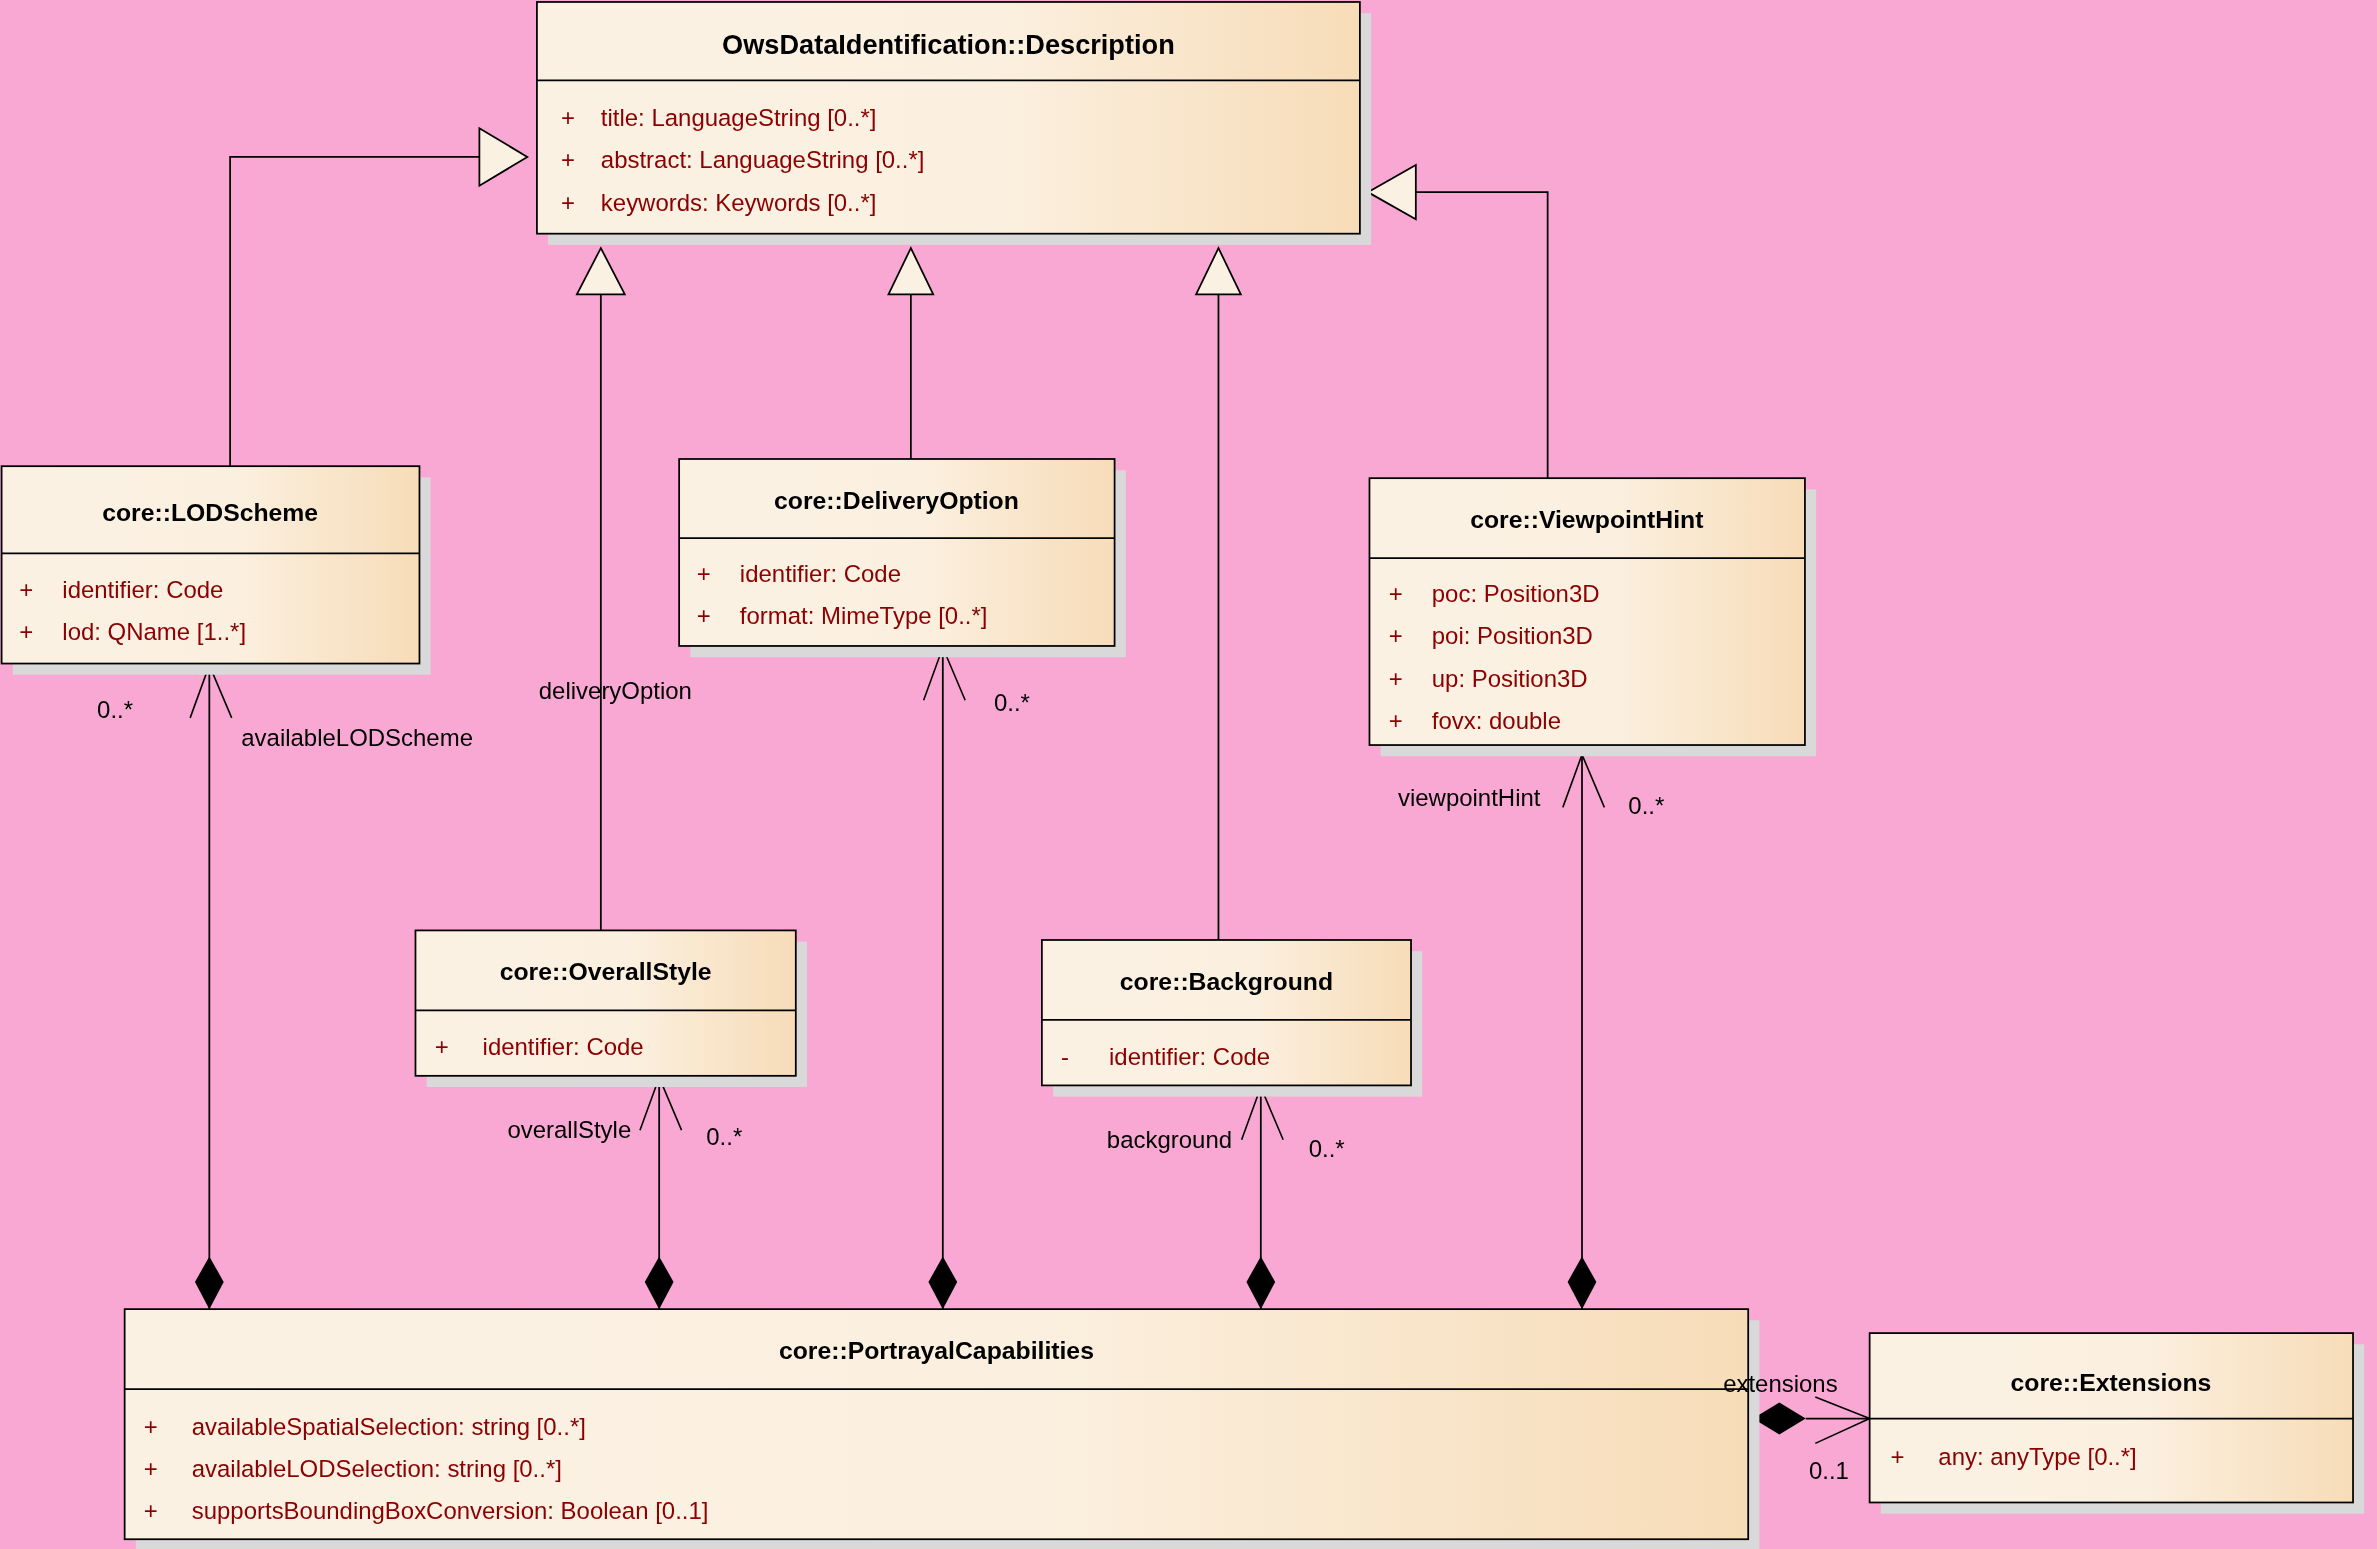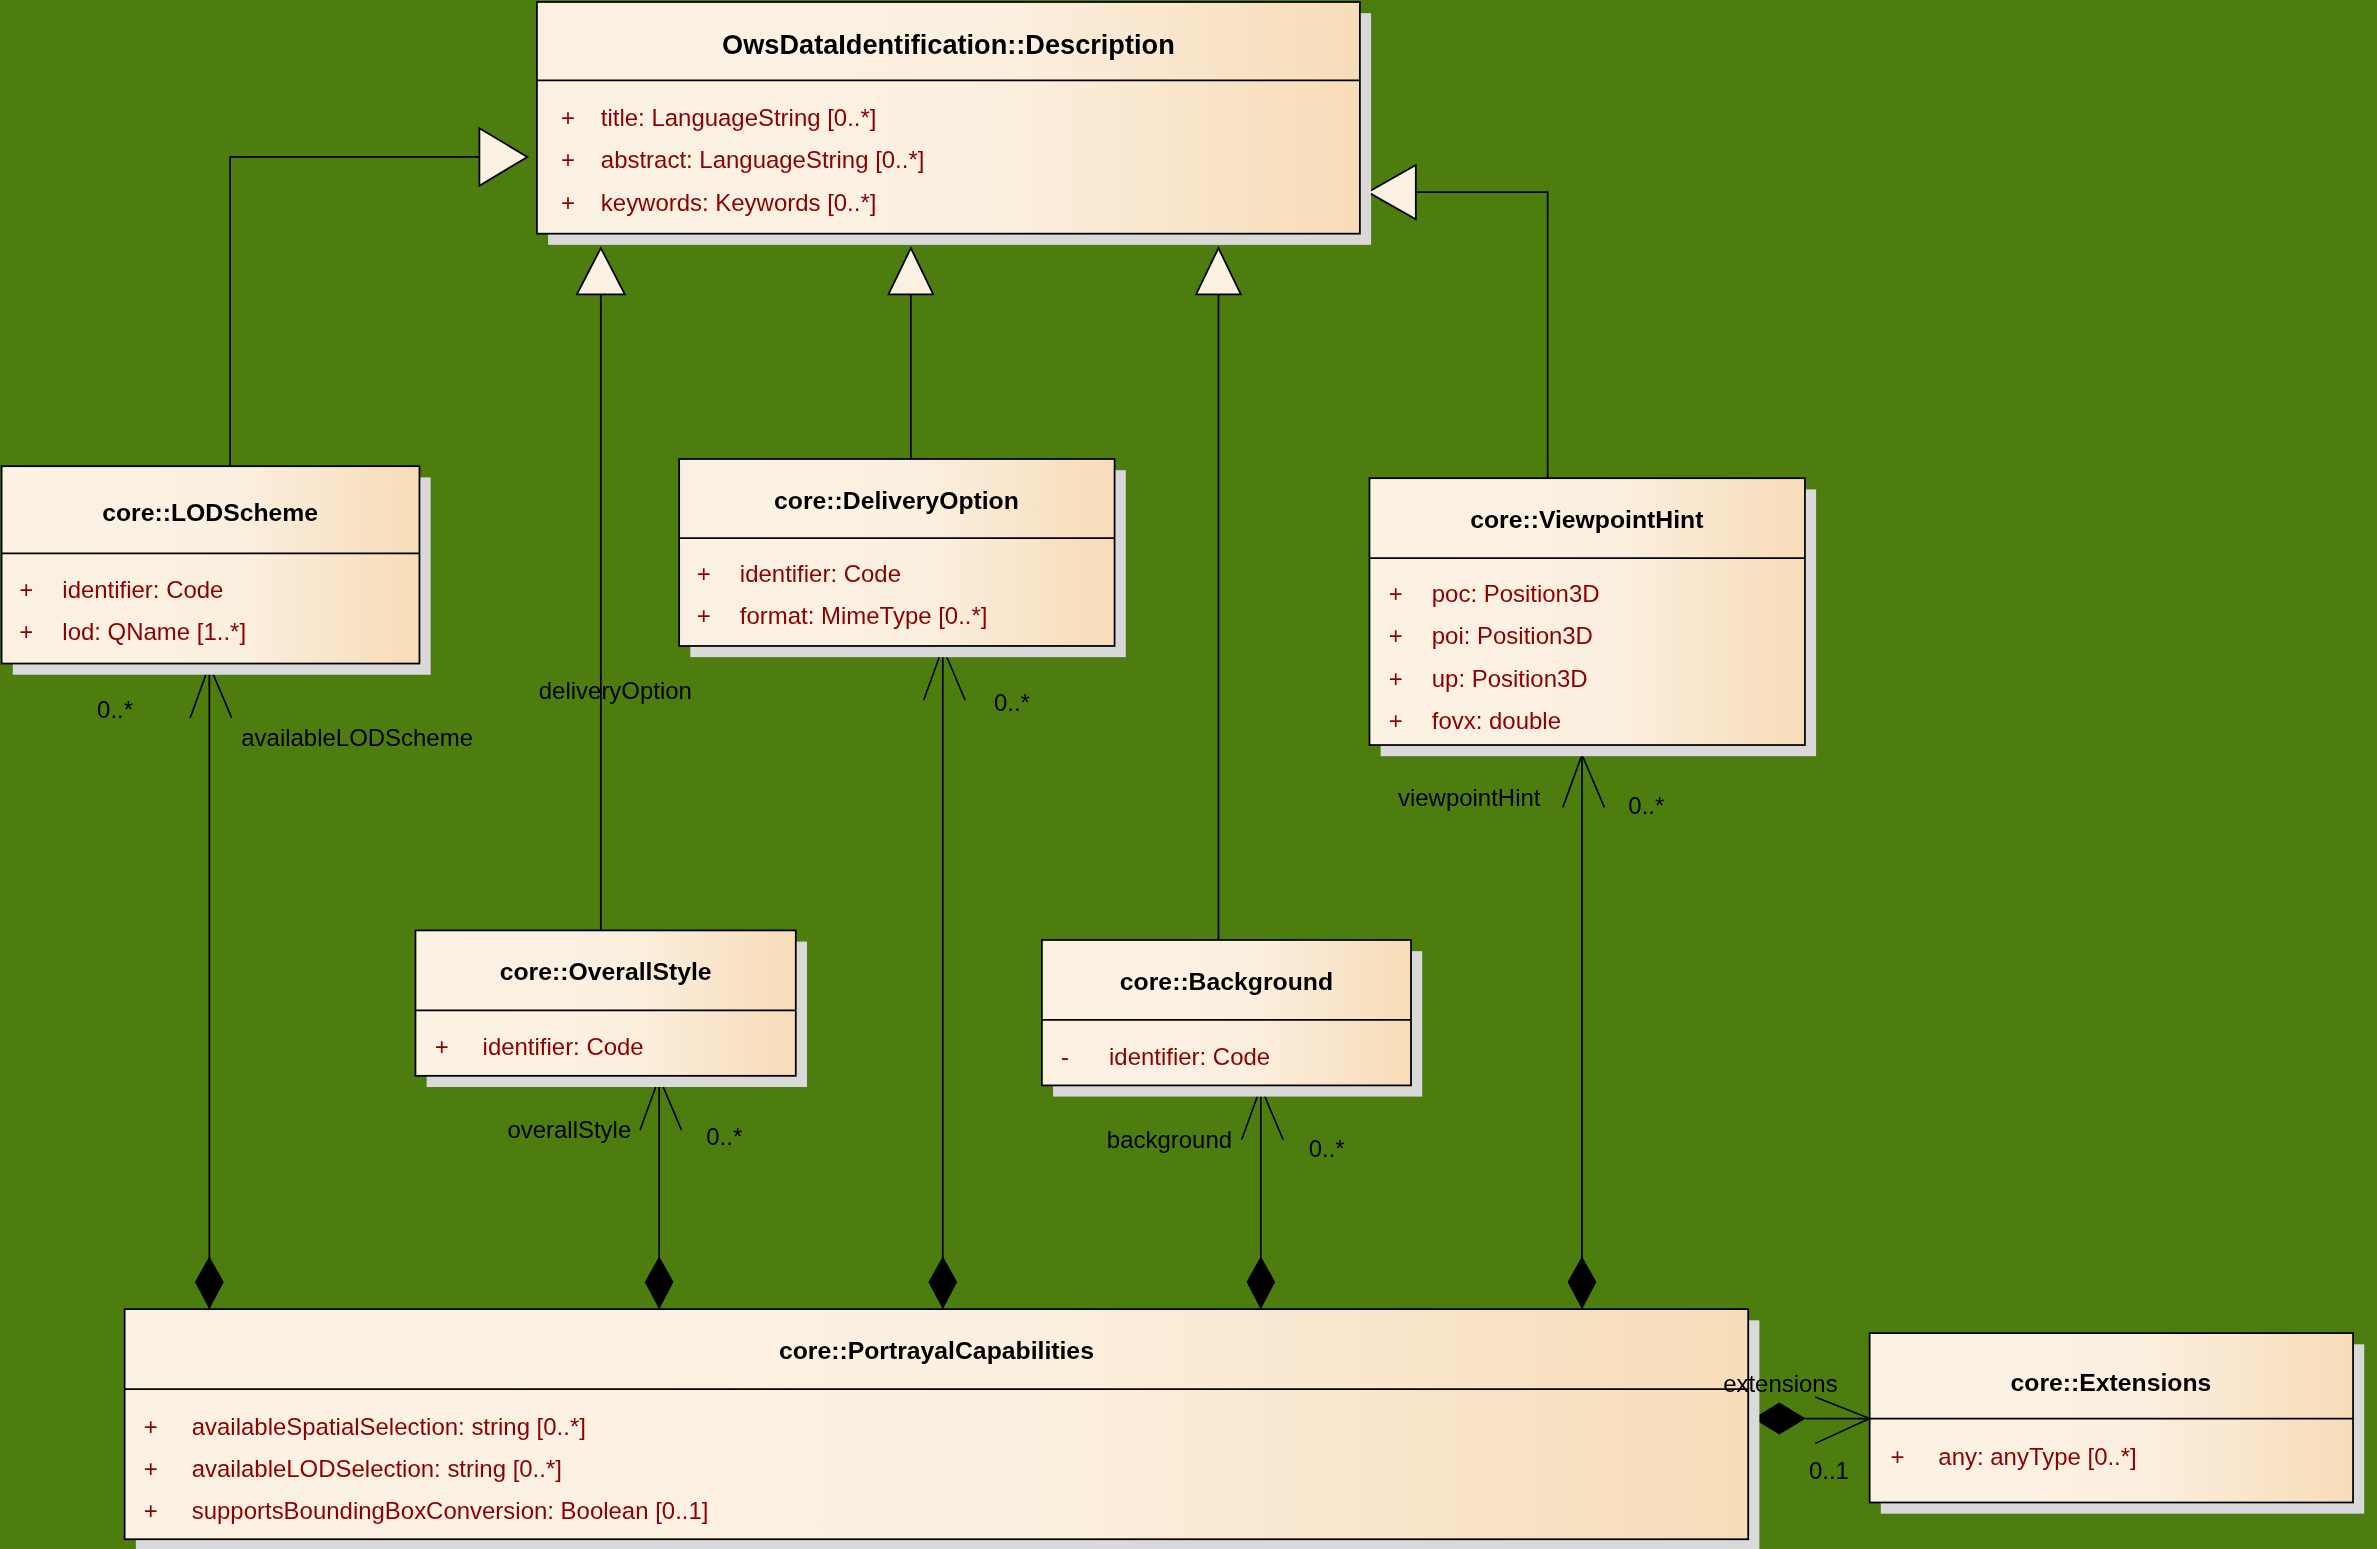"OwsDataIdentification::Description" #stage { background: #4d7c0f -> #f9a8d4 }
